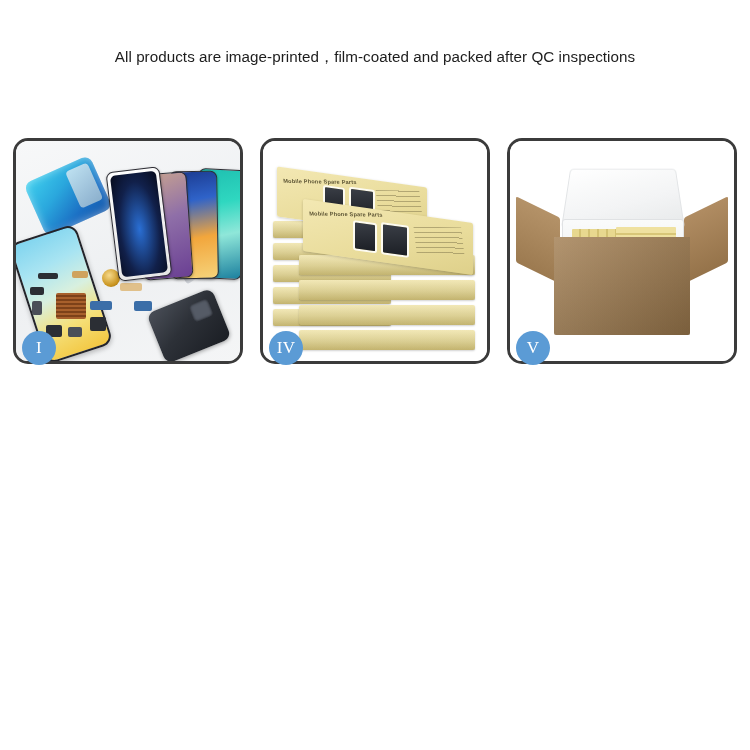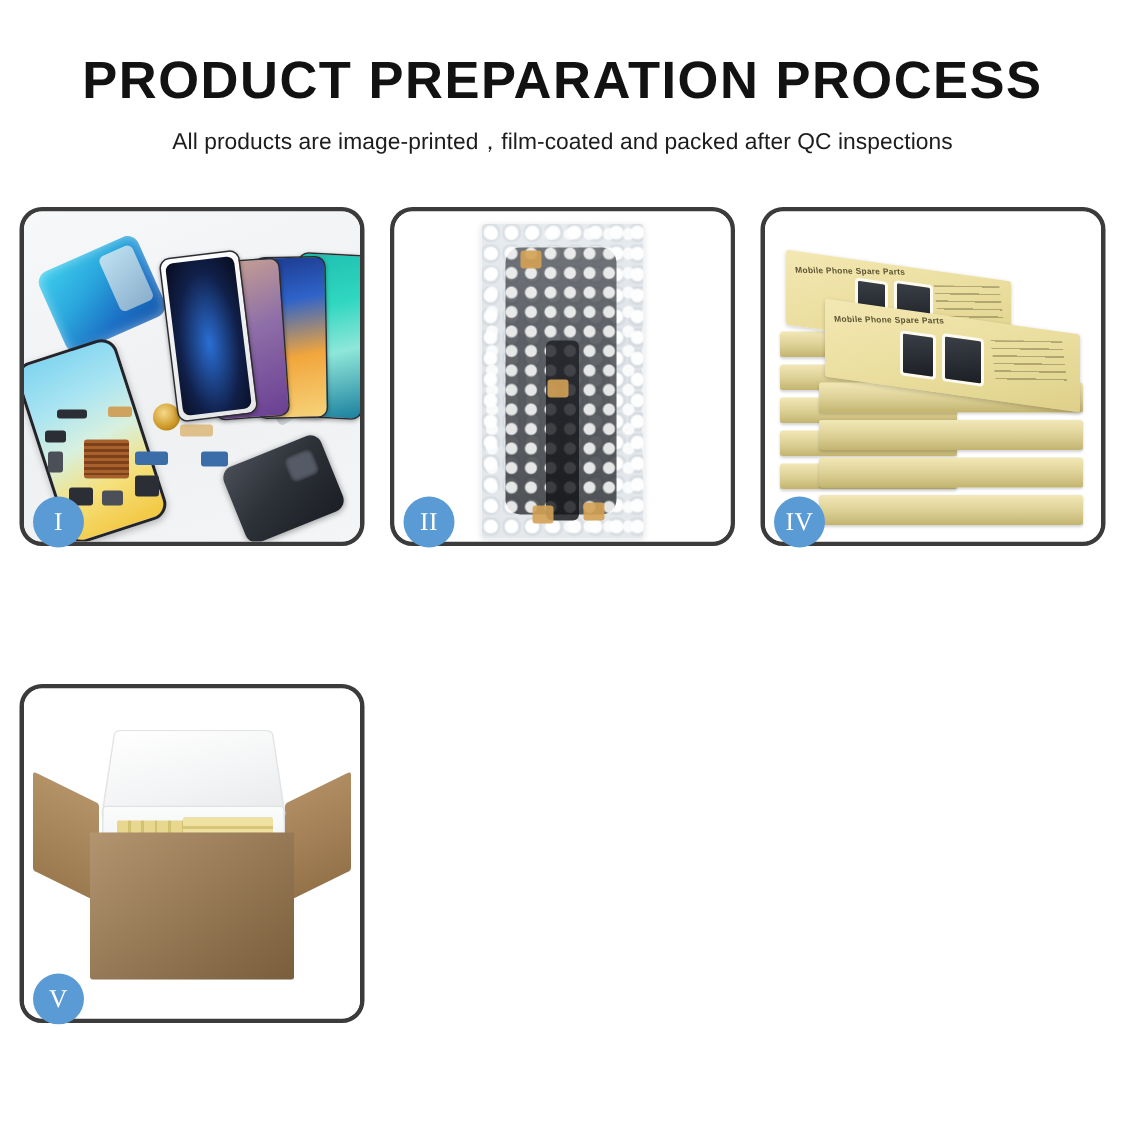"PRODUCT PREPARATION PROCESS" div.title { html: <div>PRODUCT PREPARATION PROCESS</div> -> none }
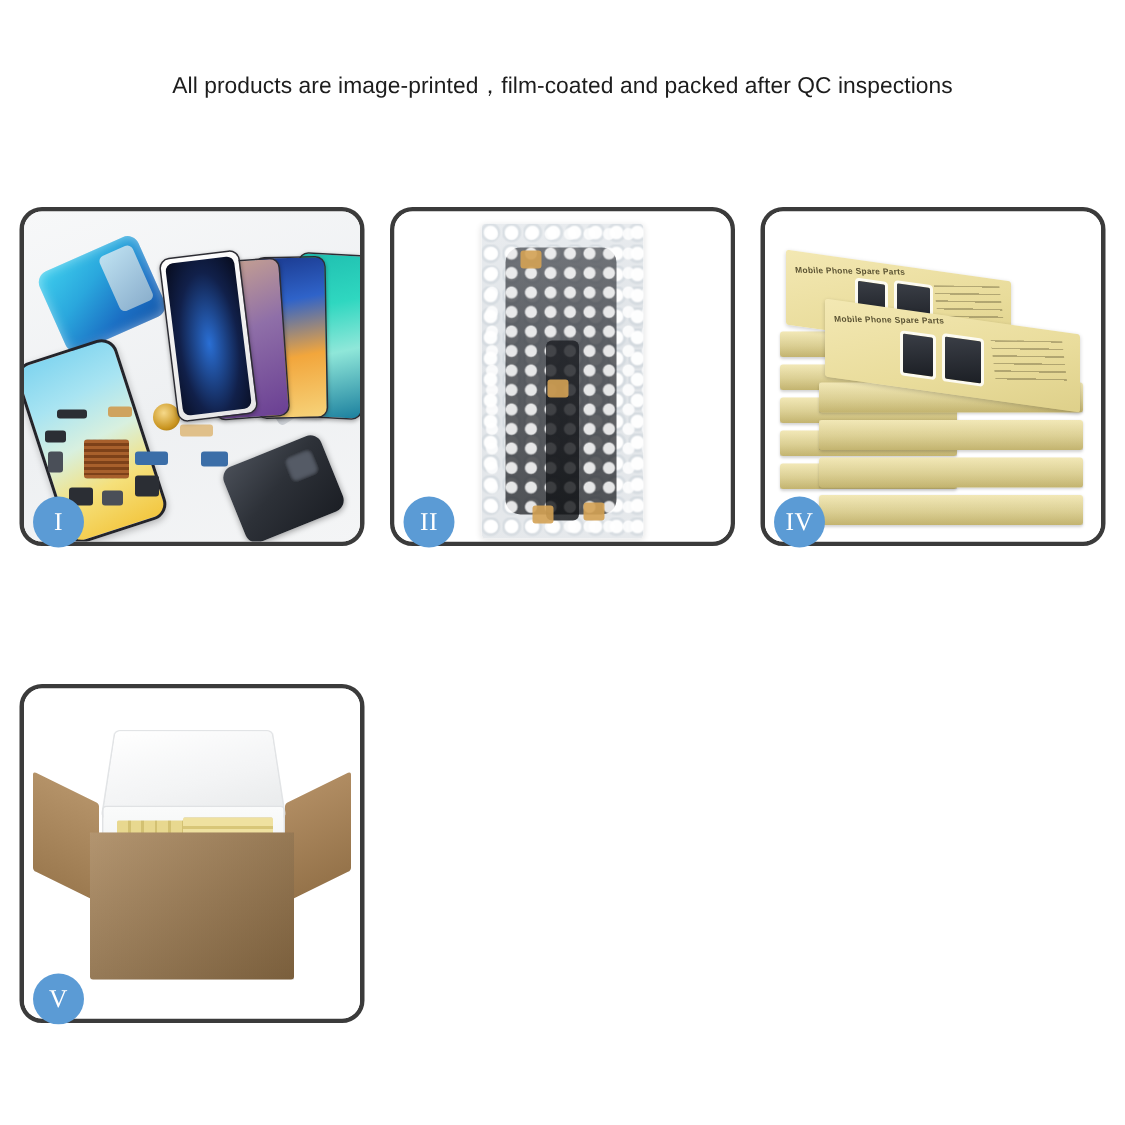"II" div.panel { html: <div> <div> <div> <div></div> <div></div> <div></div> <div></div> <div></div> </div> </div> <div>II</div> </div> -> none }
